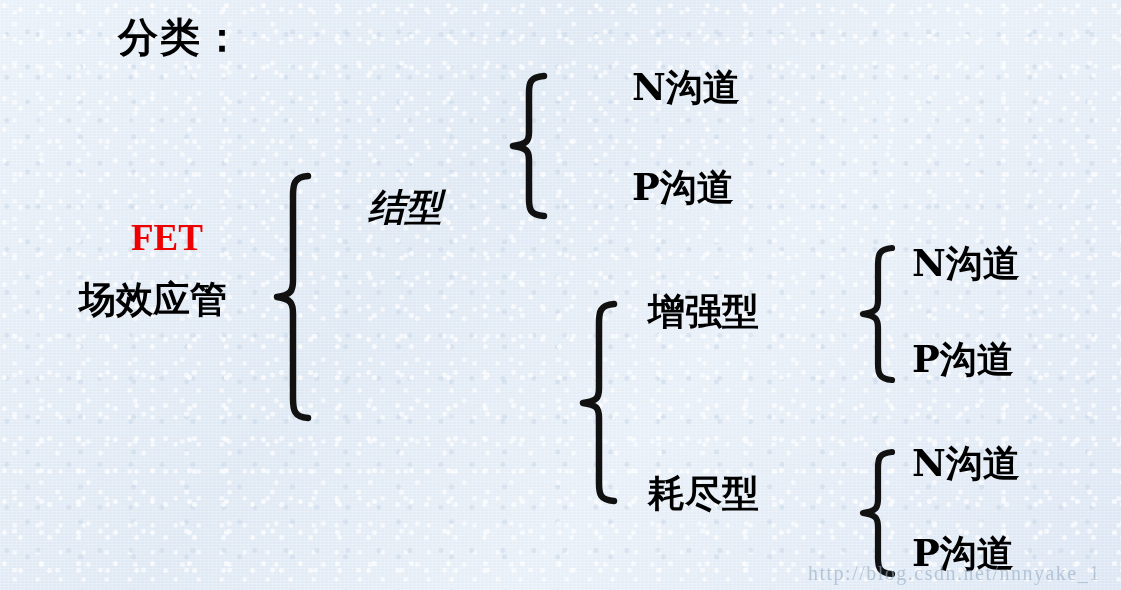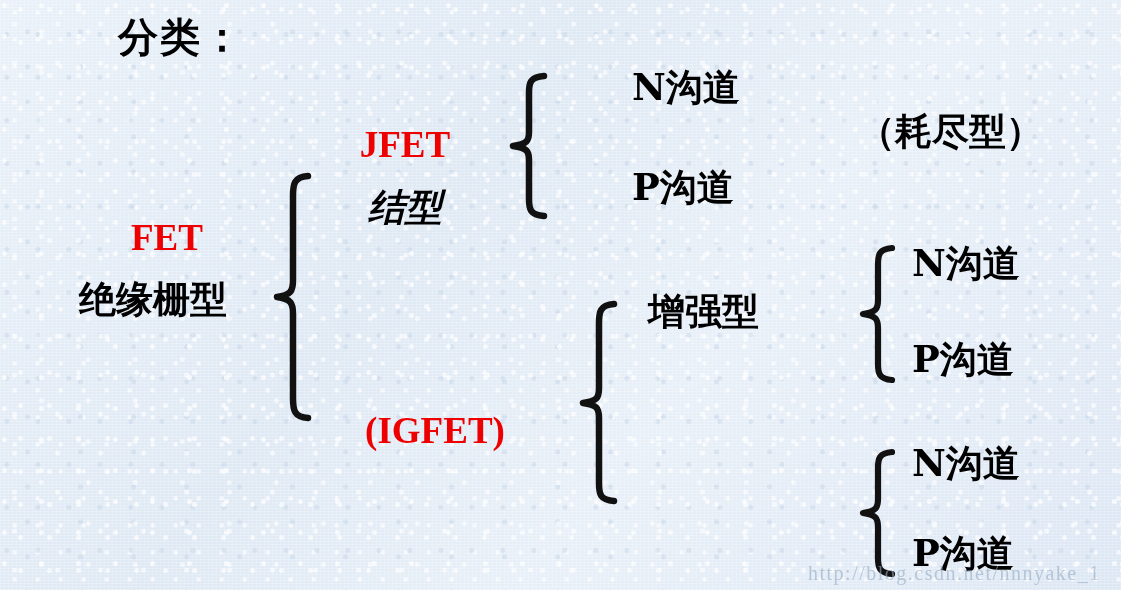"JFET" div.node { html: <div>JFET</div> -> none }
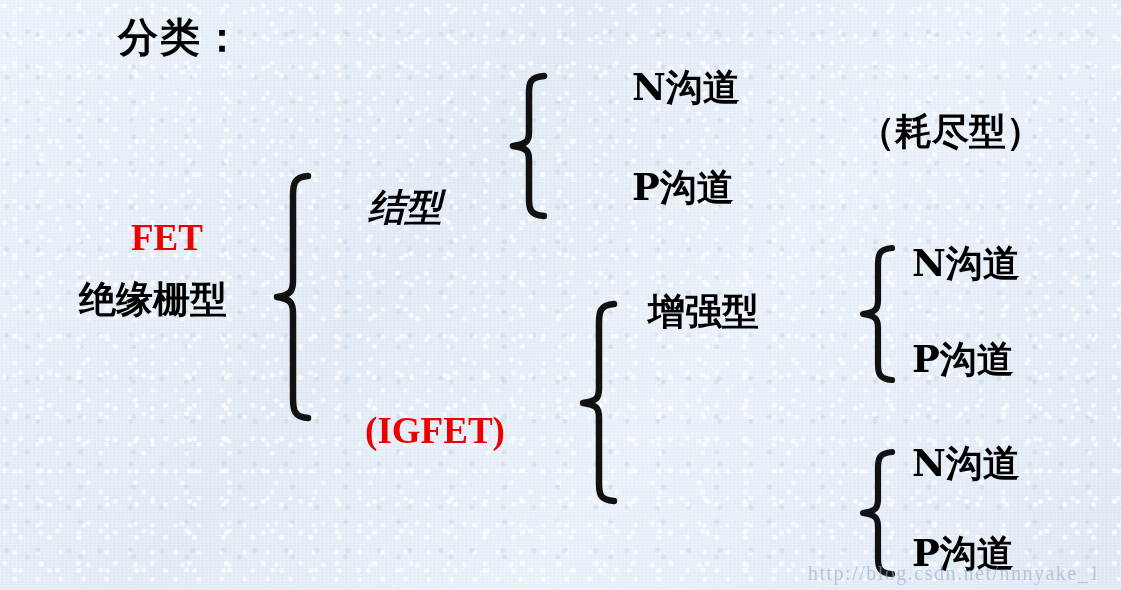"（耗尽型）" div.node { html: <div>（耗尽型）</div> -> none }
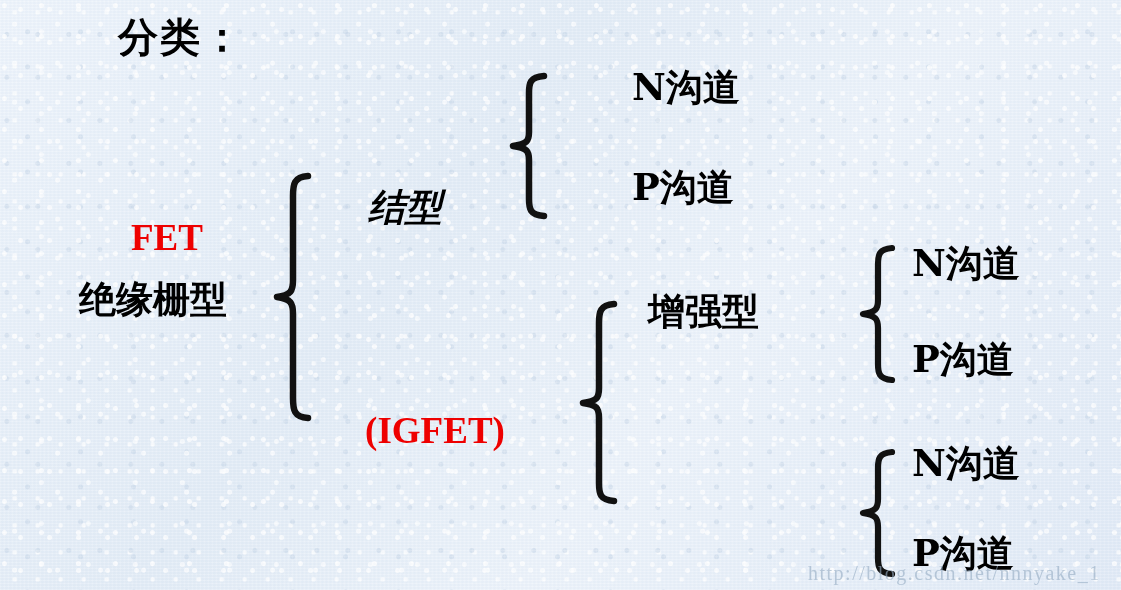"绝缘栅型" div.node { text: 绝缘栅型 -> 场效应管 }
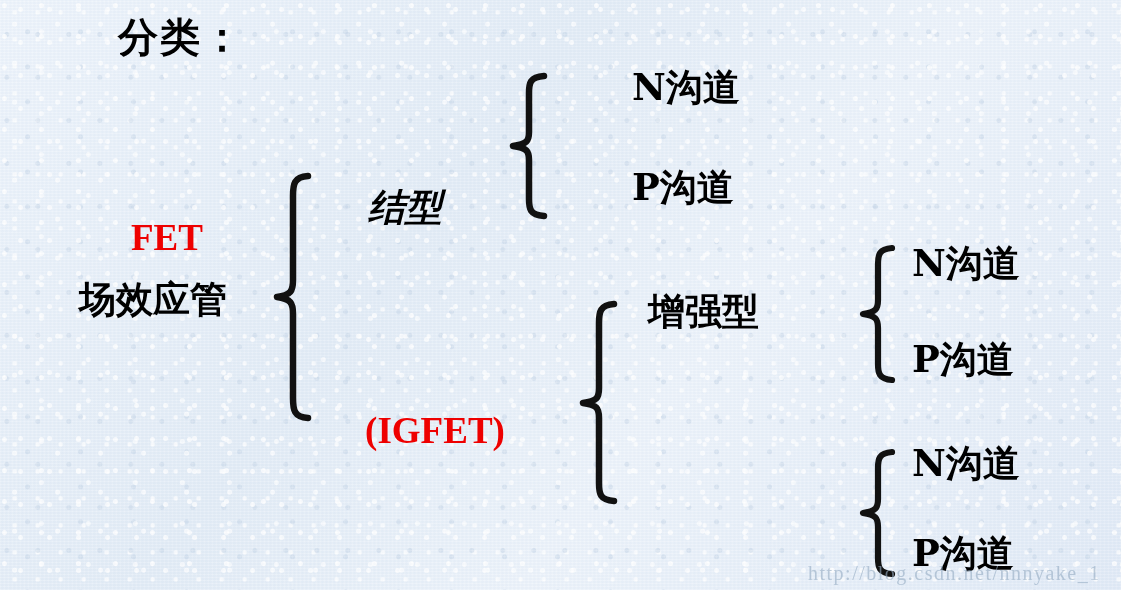"(IGFET)" div.node { html: <div>(IGFET)</div> -> none }
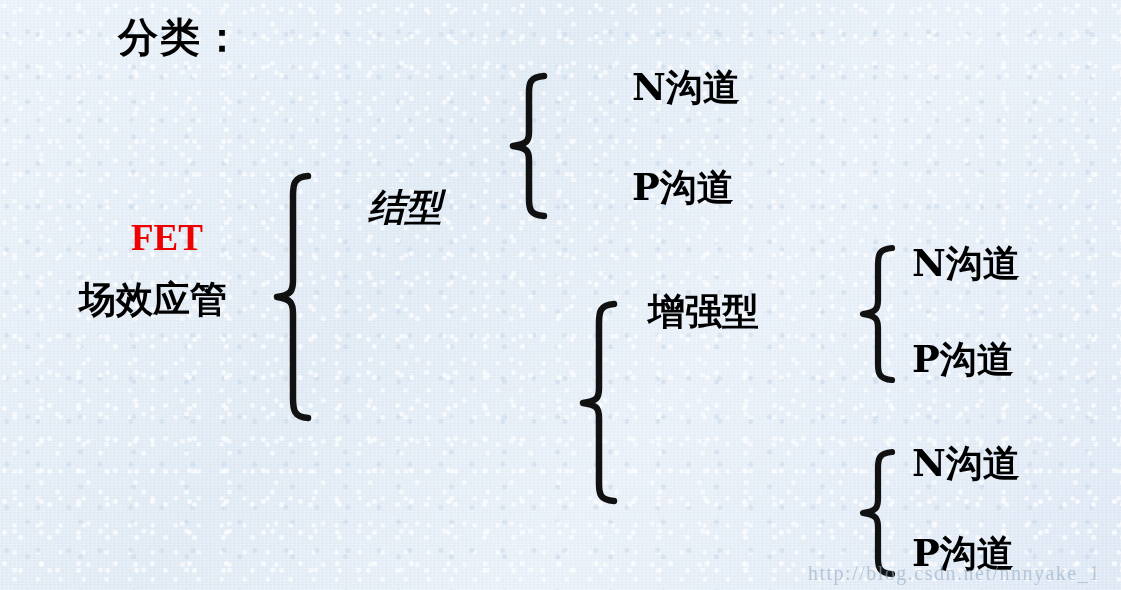"耗尽型" div.node { html: none -> <div>耗尽型</div> }
